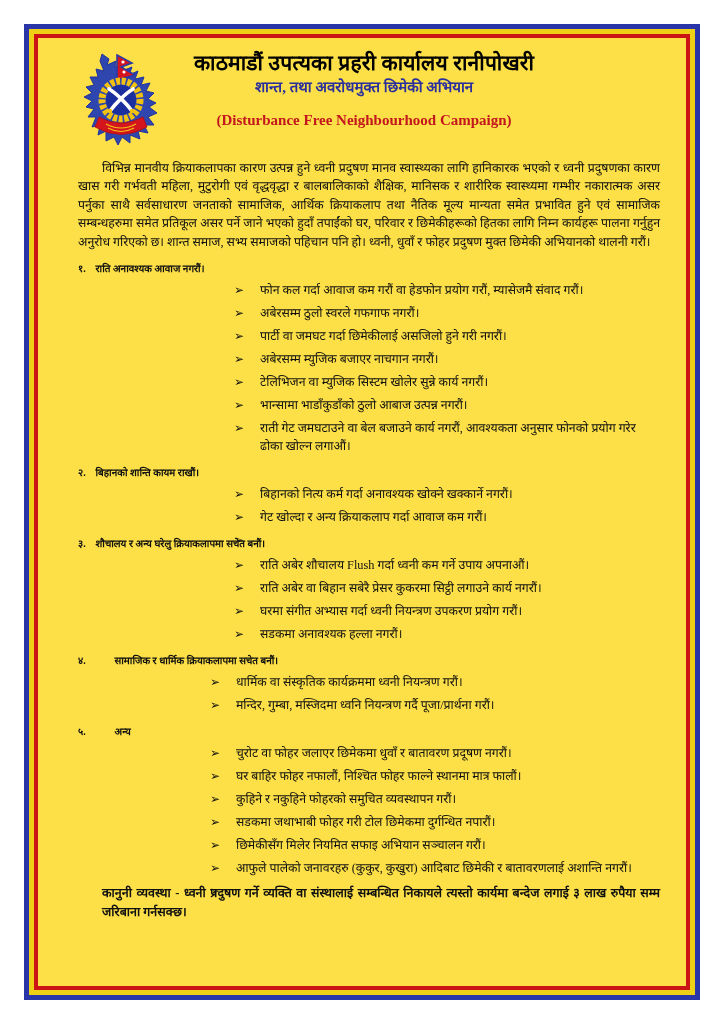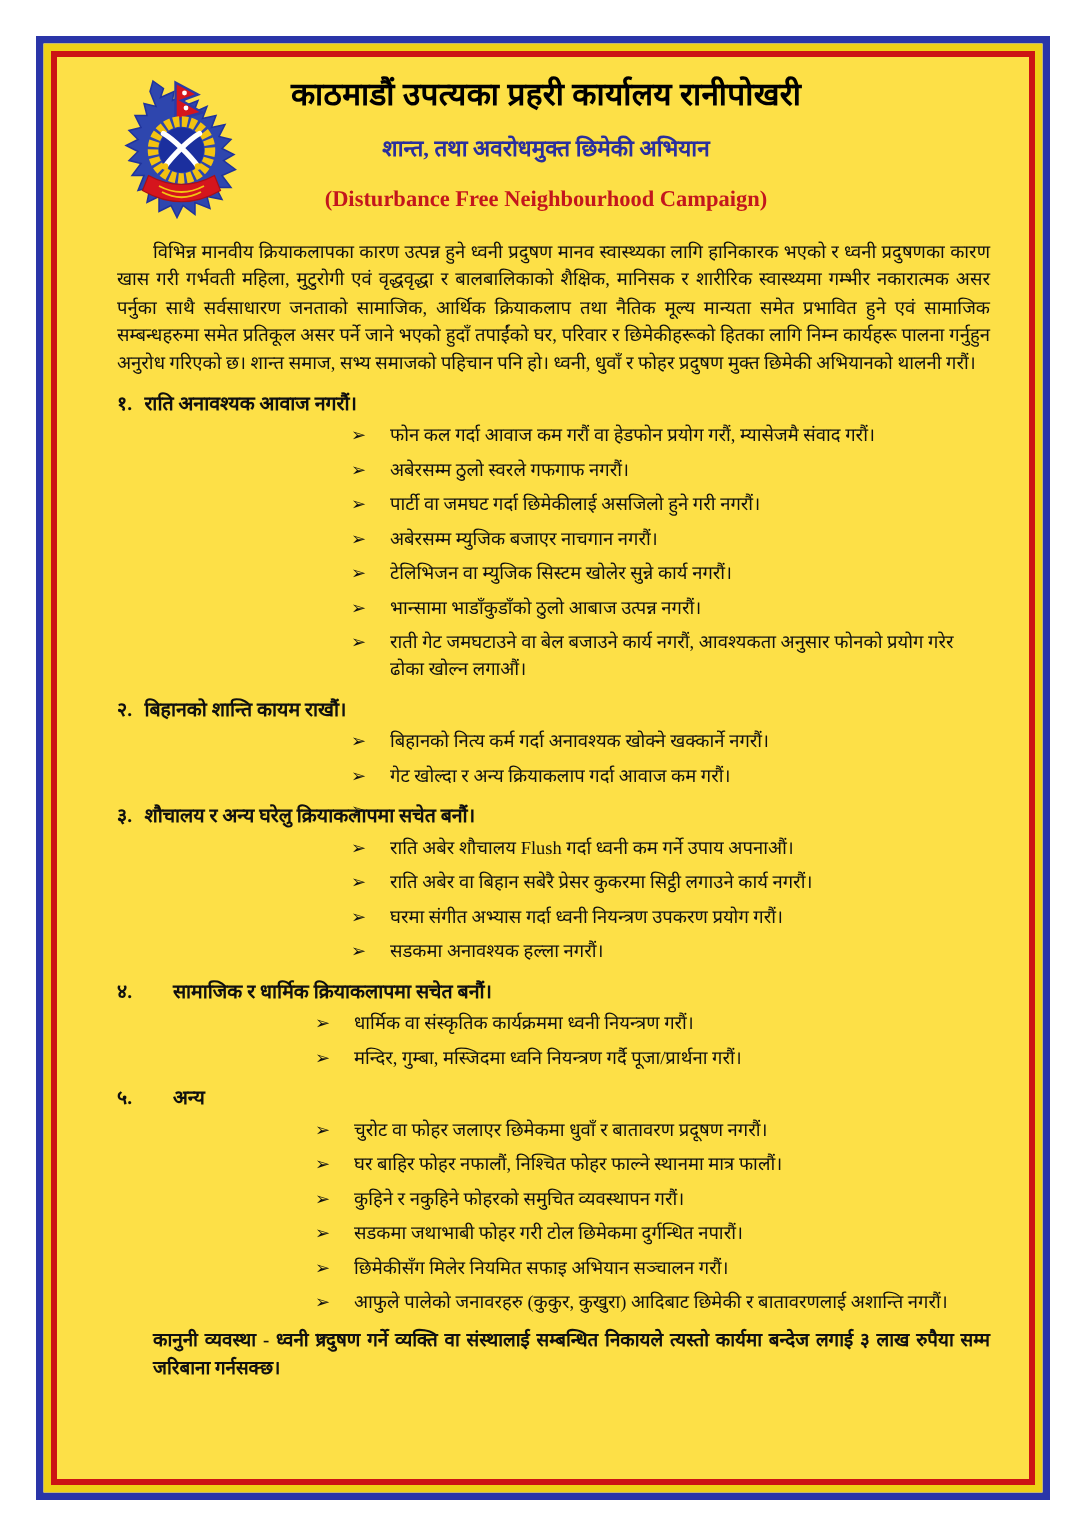"शान्त, तथा अवरोधमुक्त छिमेकी अभियान" .campaign-np { margin-top: 12px -> 0 }
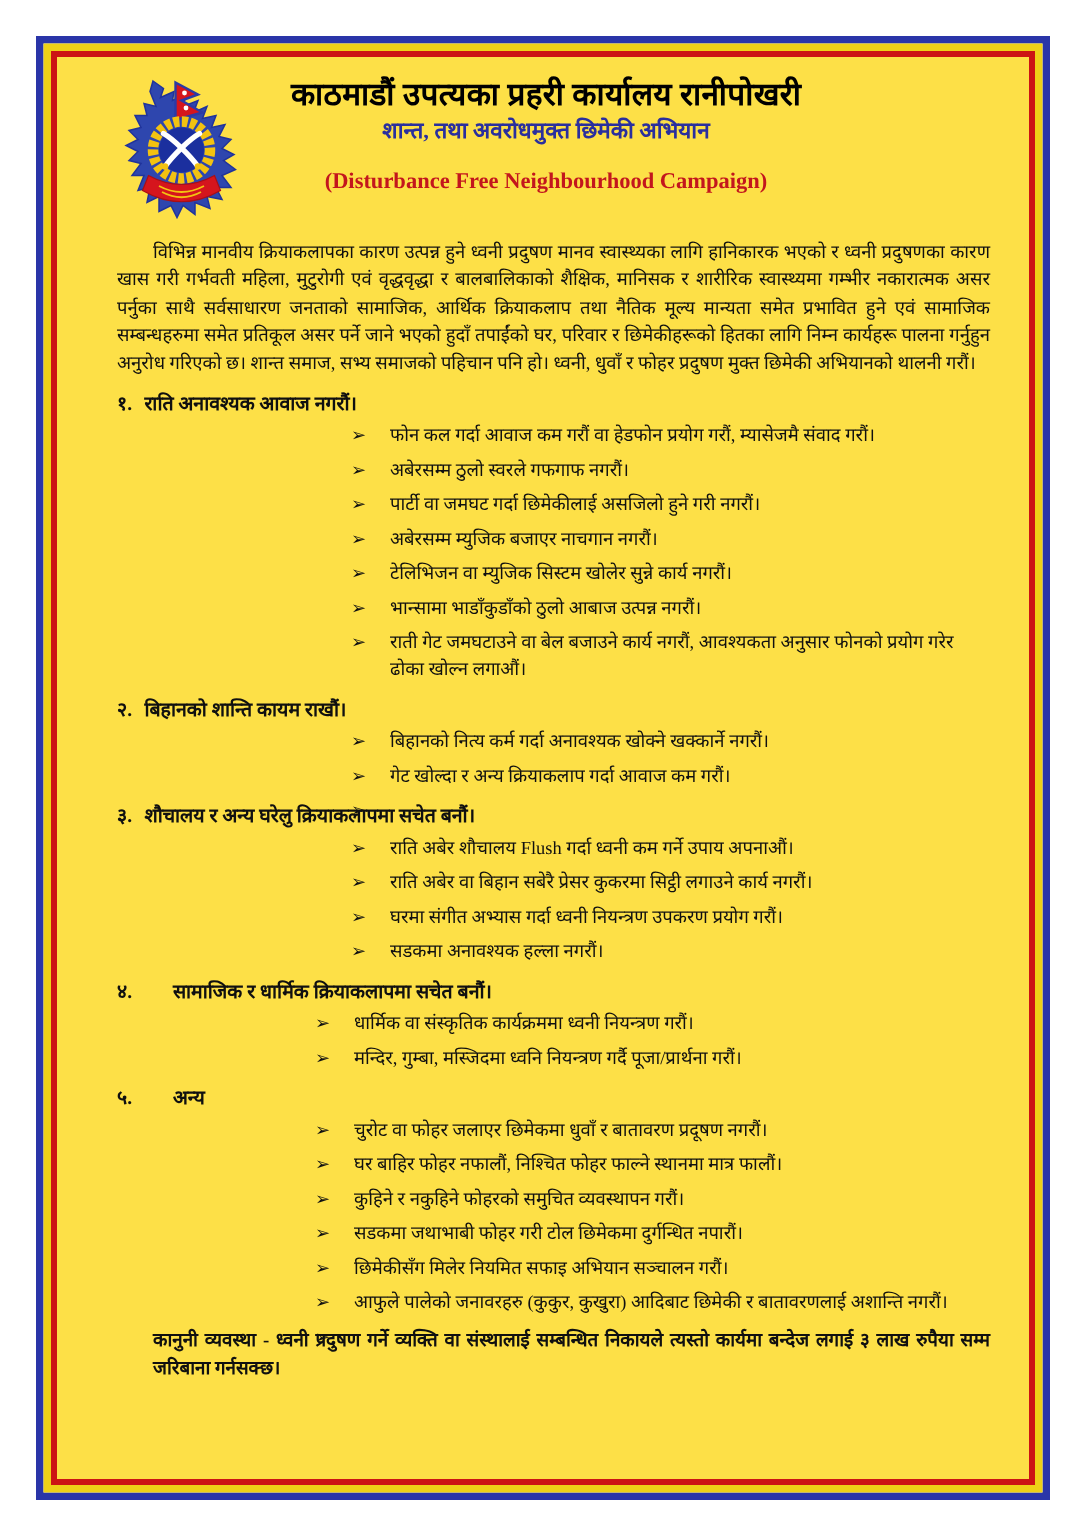"१. राति अनावश्यक आवाज नगरौं।" .sec-heading { font-size: 13px -> 10px }
